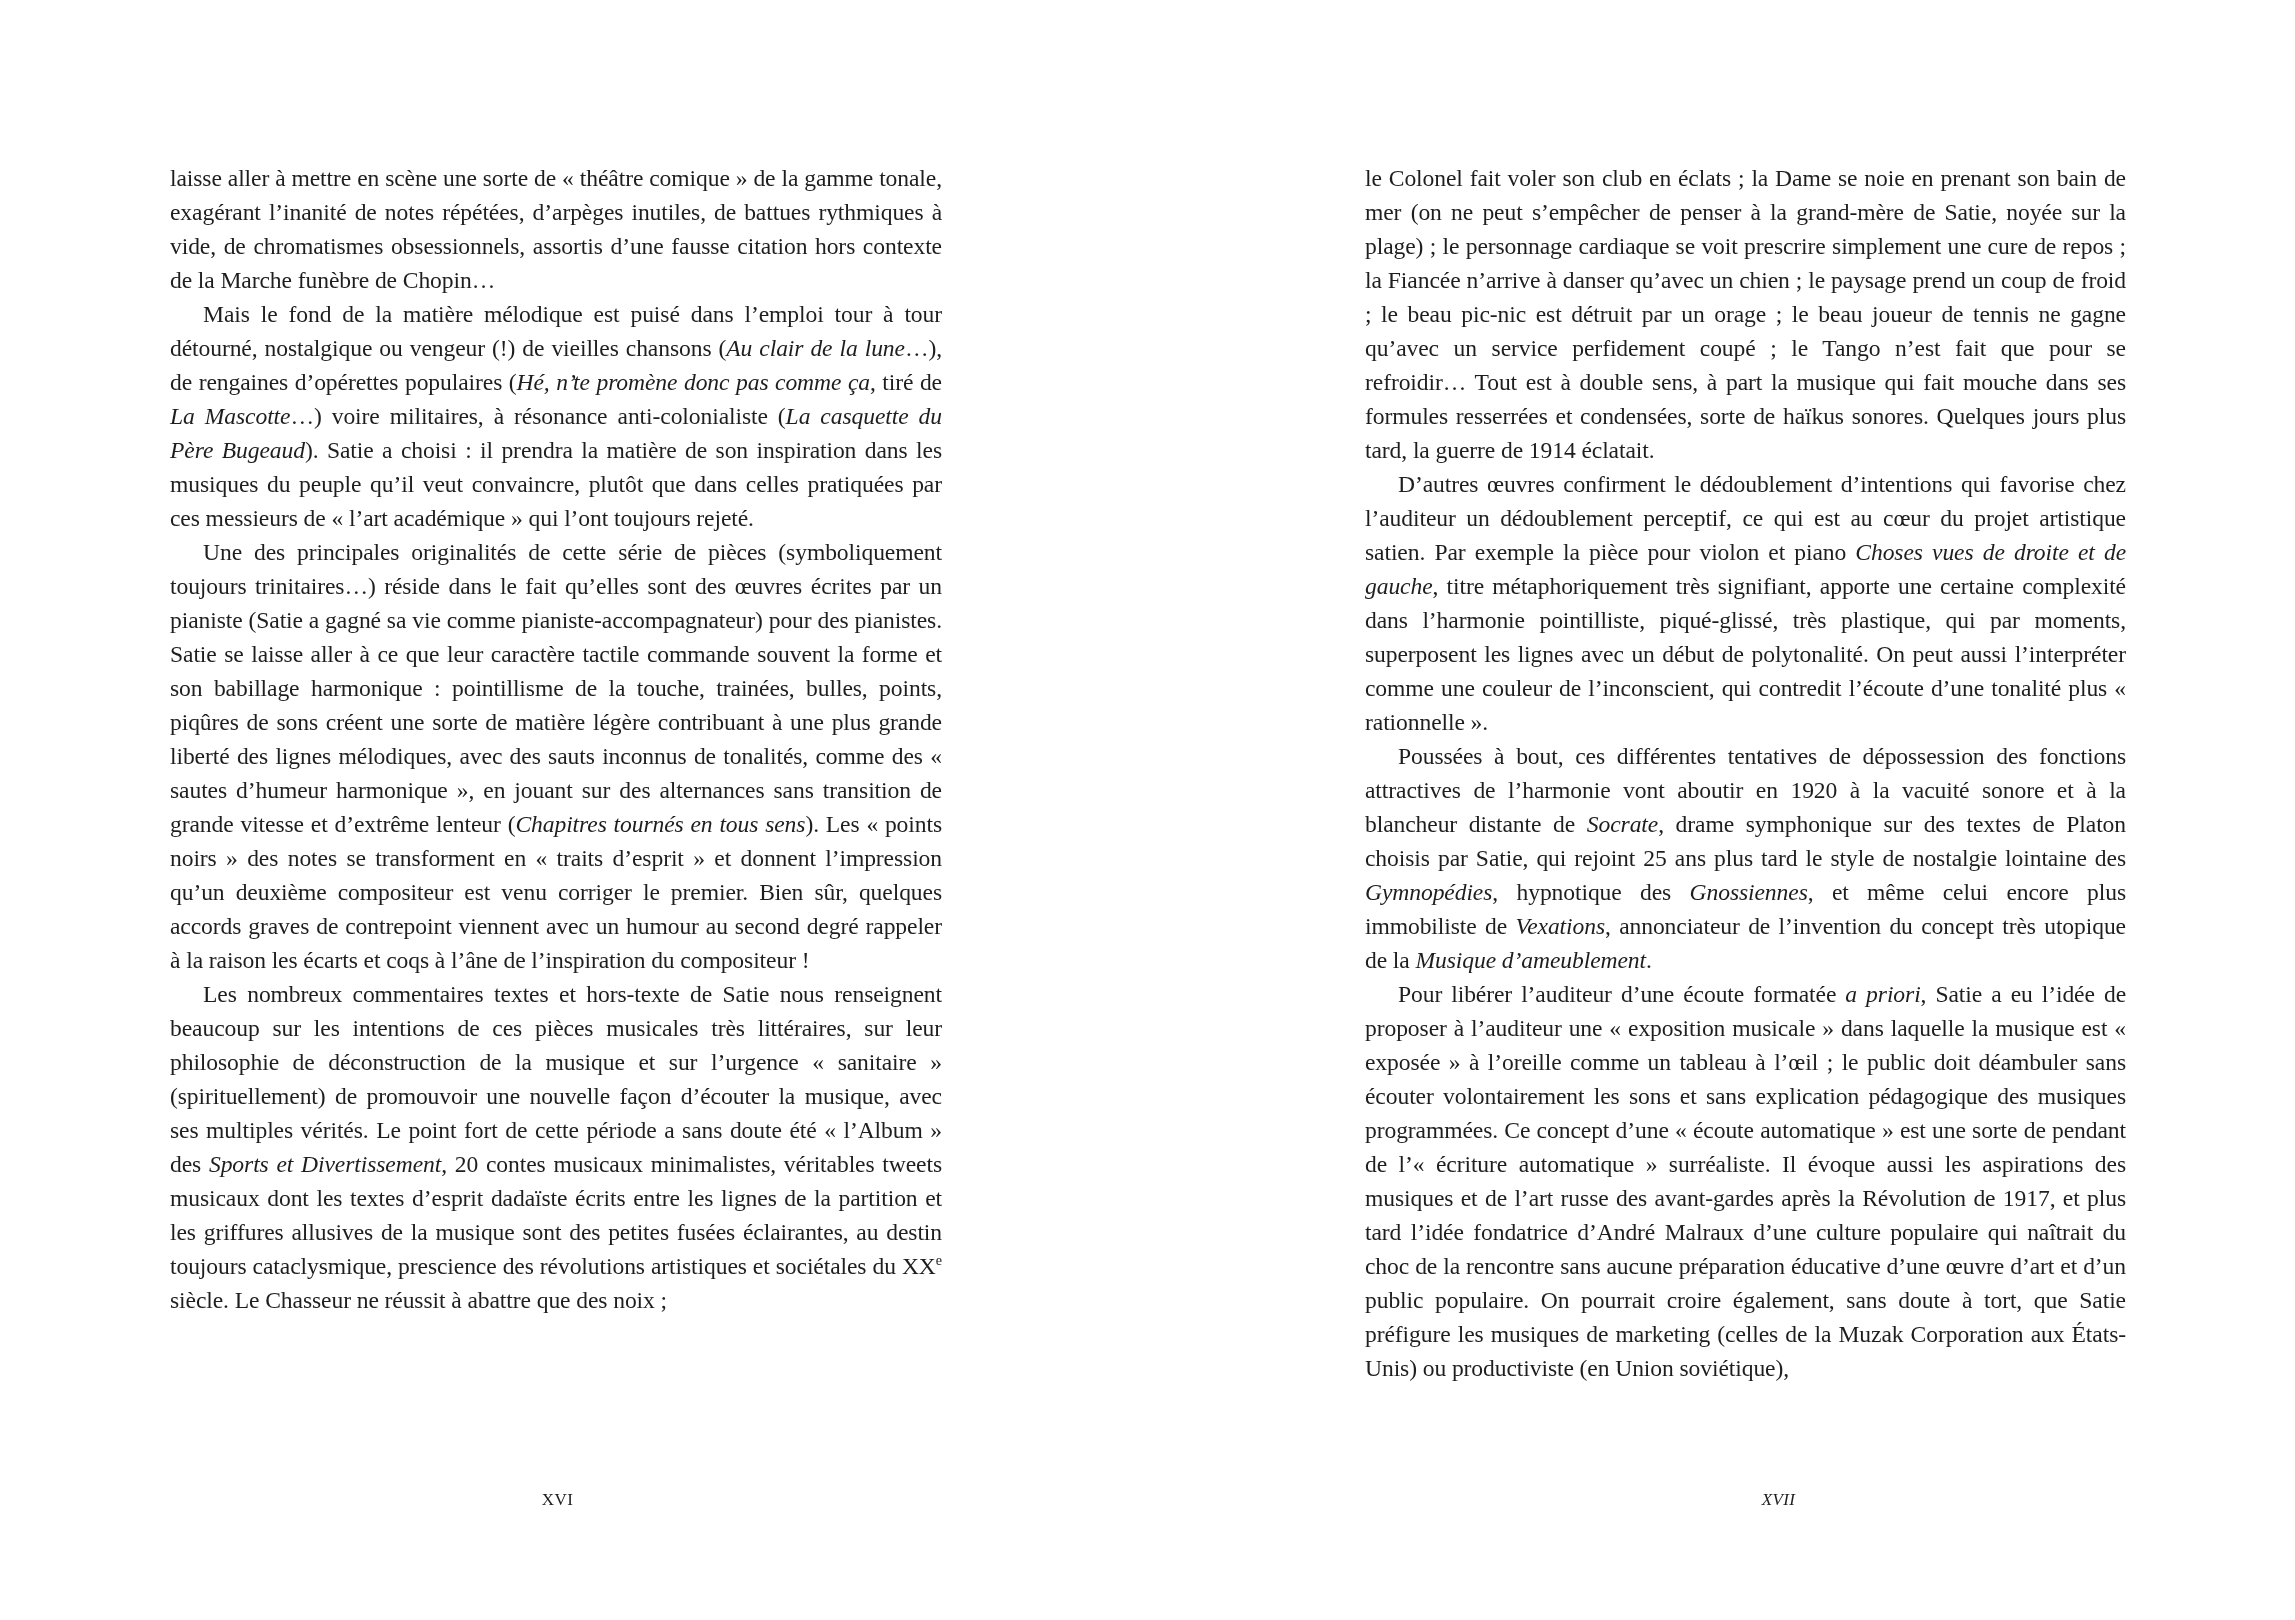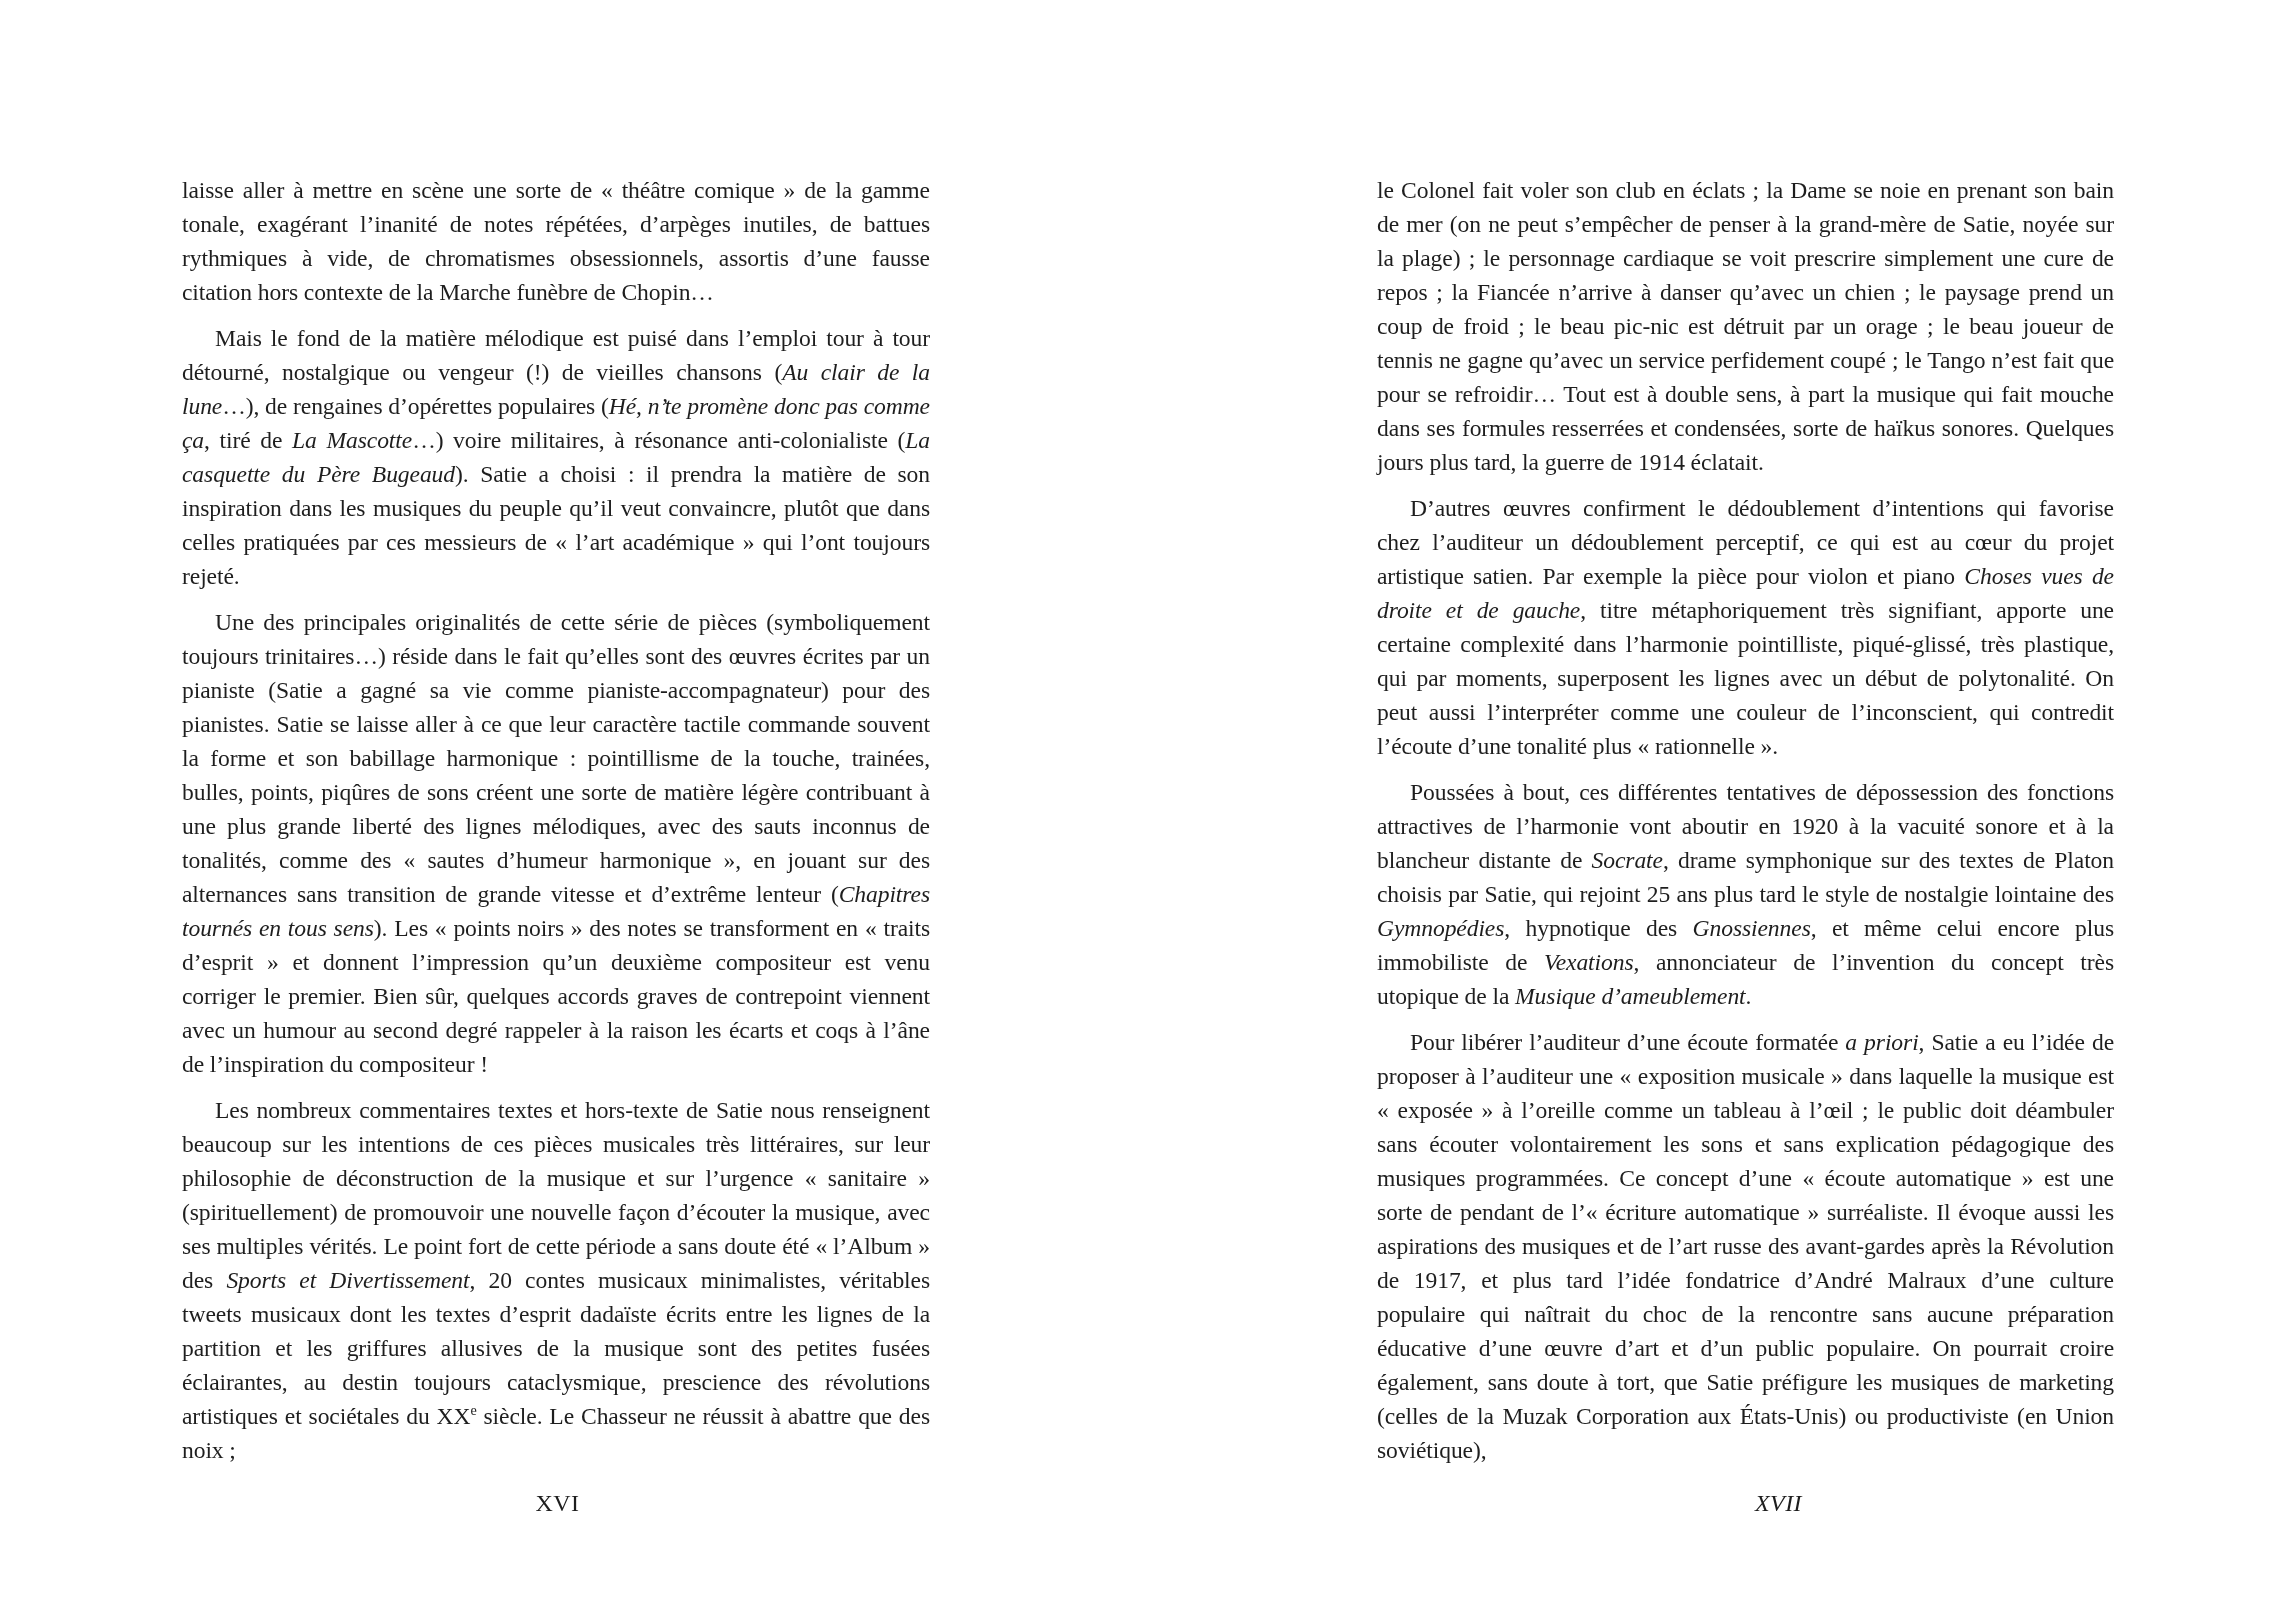"laisse aller à mettre en" .column p { margin: 12px -> 0 }
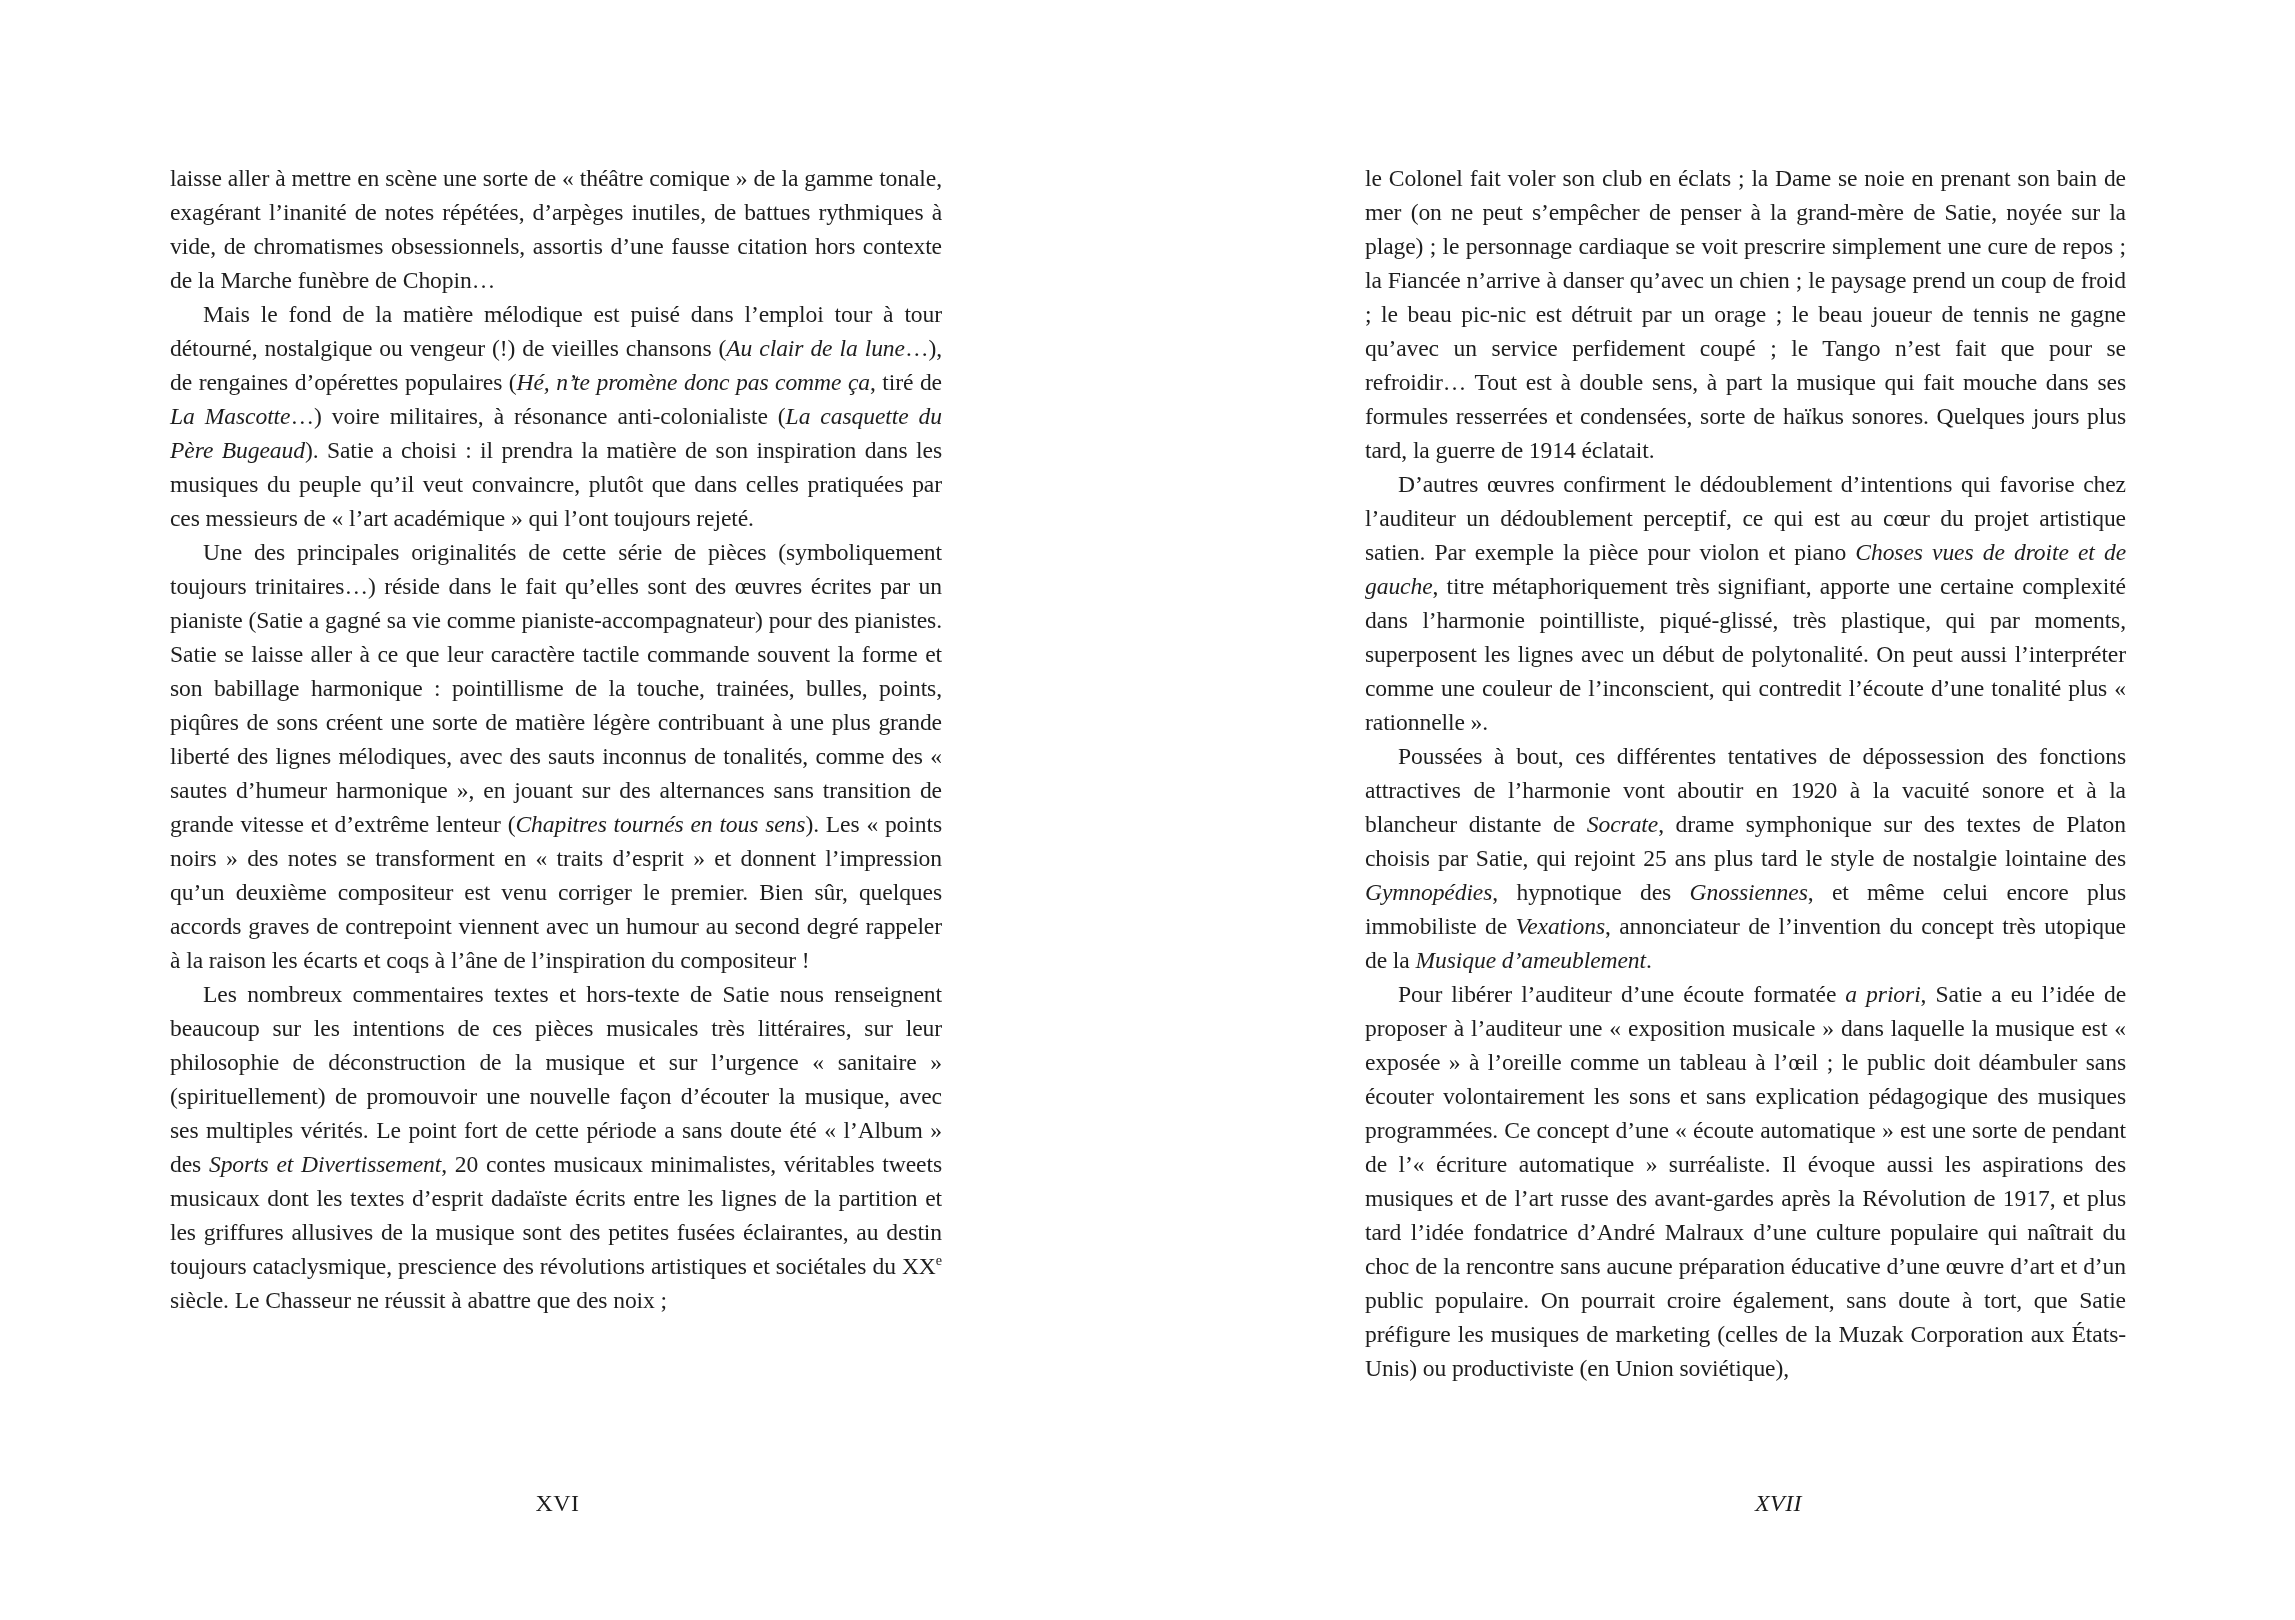"XVI" .folio { font-size: 24px -> 17px }
